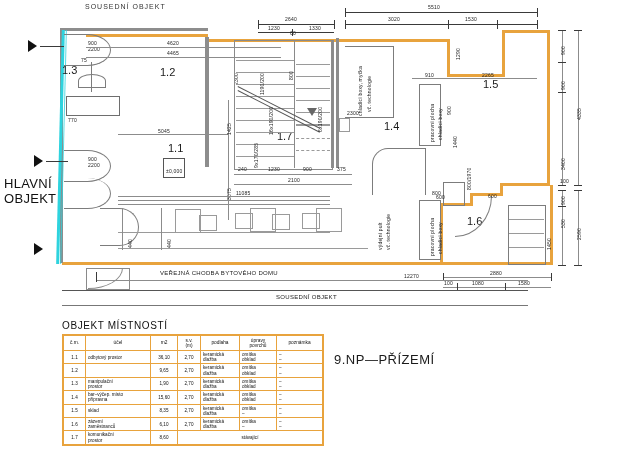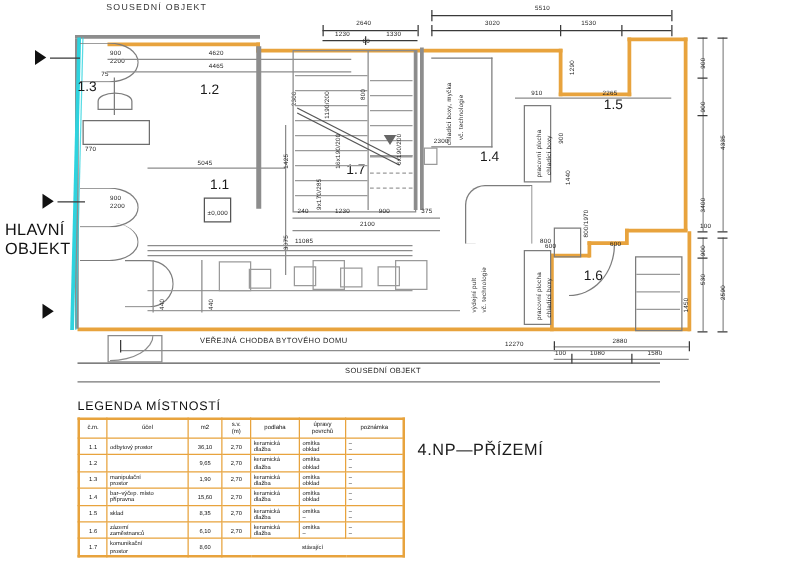"LEGENDA MÍSTNOSTÍ" div.legend-title { text: LEGENDA -> OBJEKT }
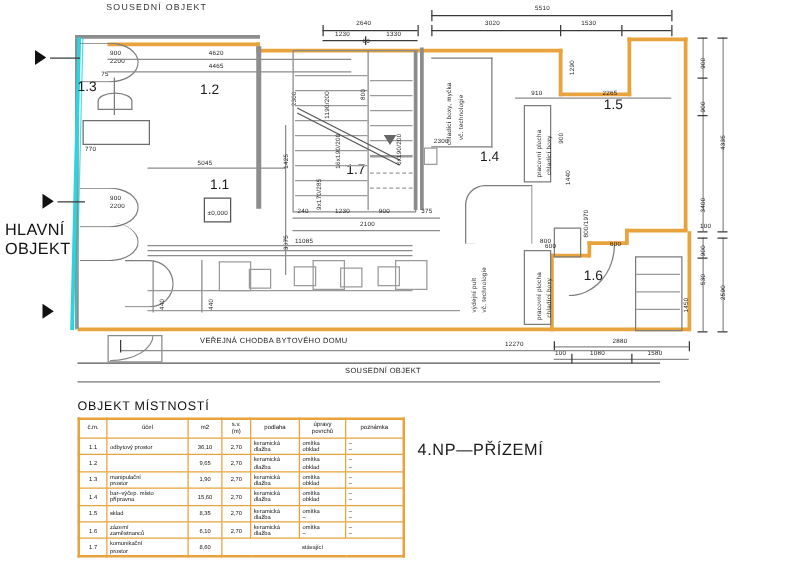"4.NP—PŘÍZEMÍ" div.maintitle { text: 4.NP -> 9.NP }
